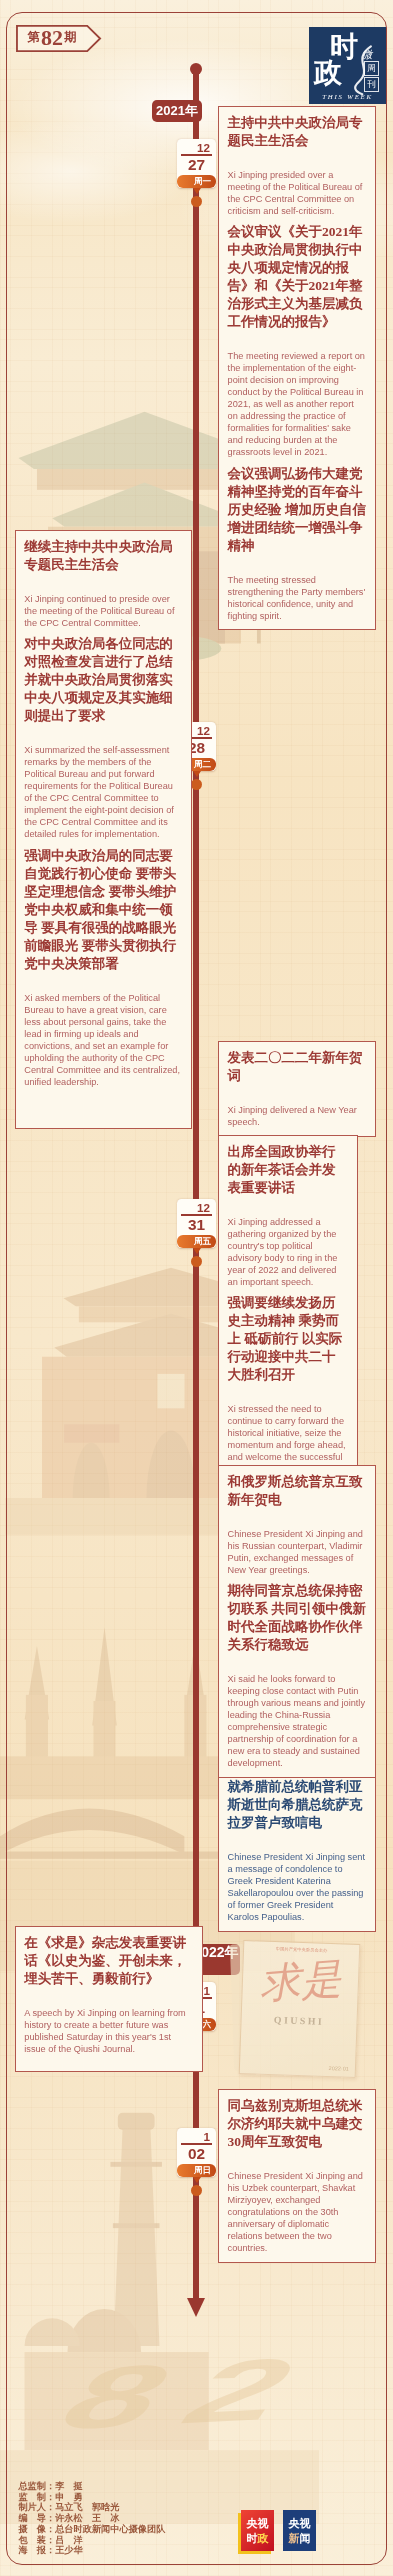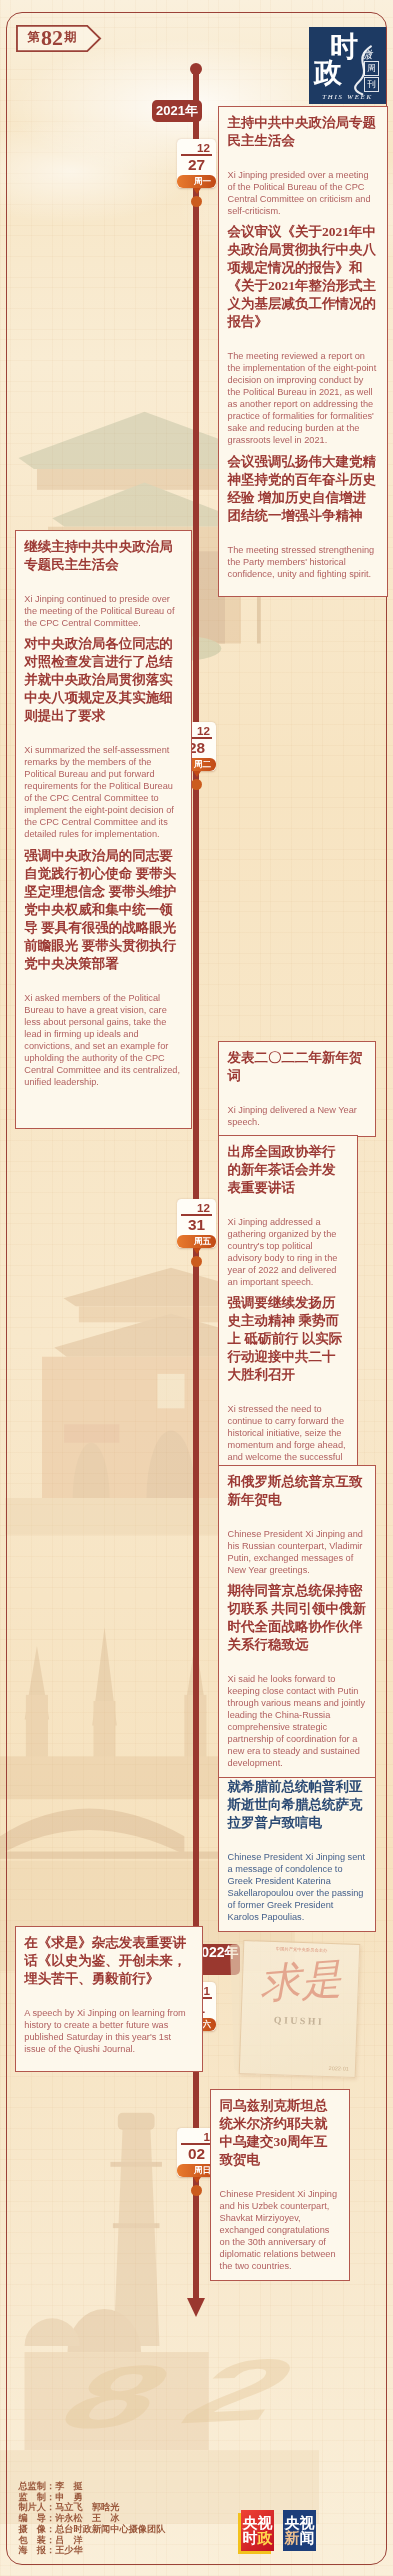"主持中共中央政治局专题民主生活会" div.card { width: 170px -> 158px }
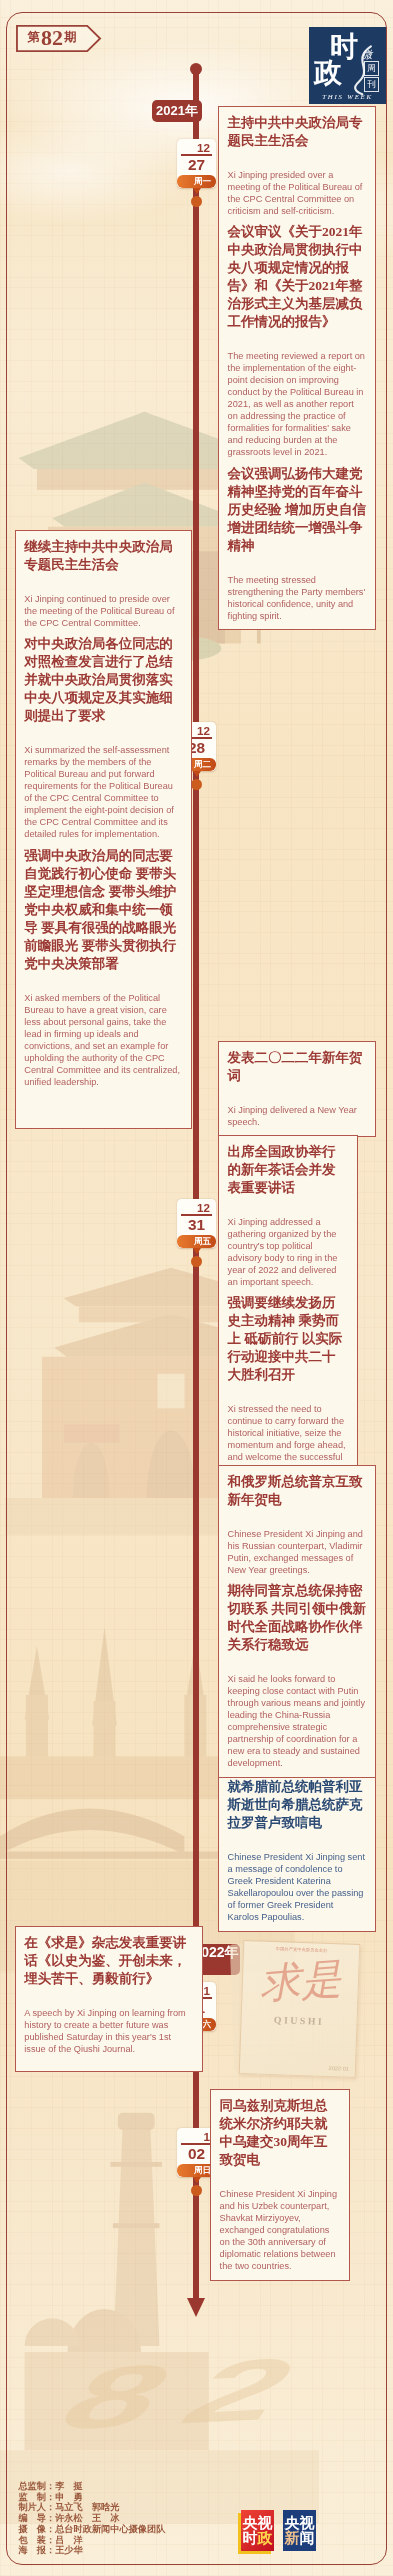"同乌兹别克斯坦总统米尔济约耶夫就中乌建交30周年互致贺电" div.card { left: 210px -> 218px; width: 140px -> 158px }
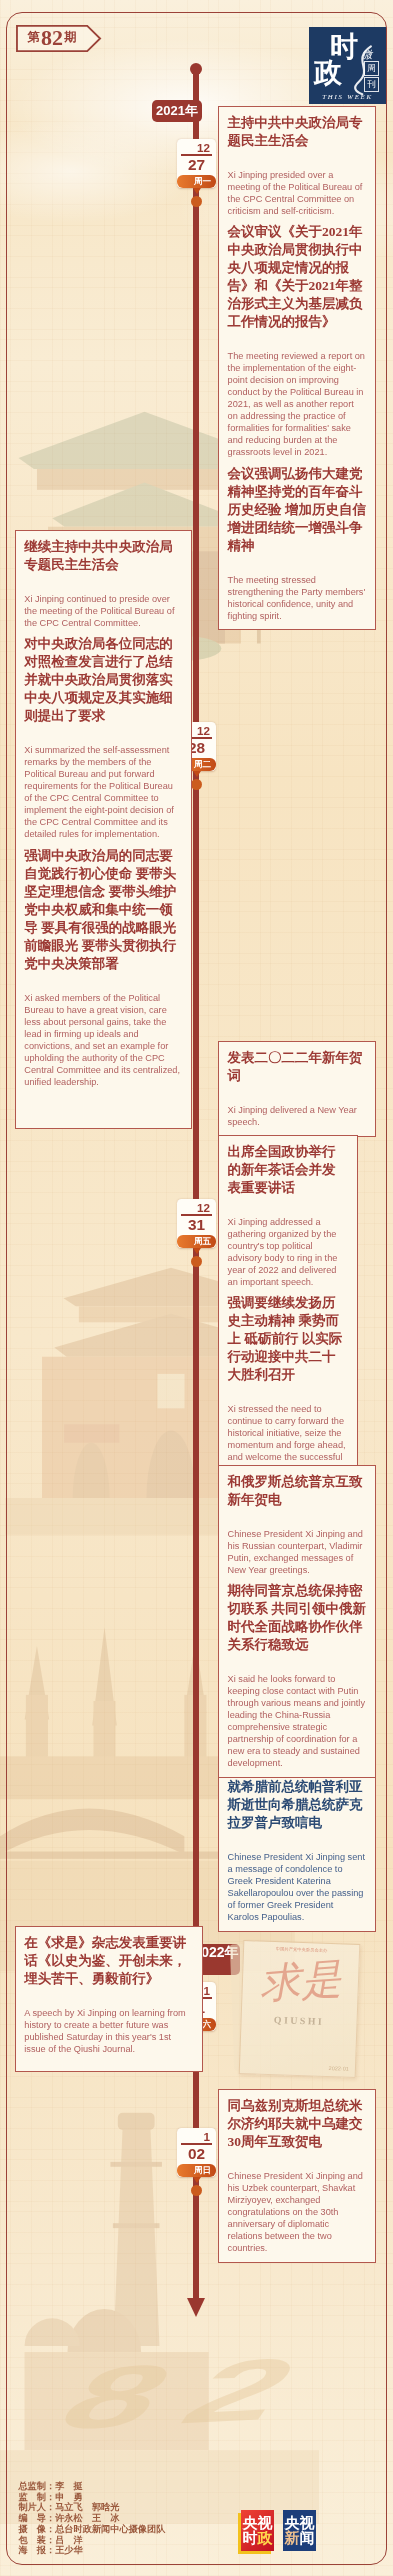"央视" .flogo { font-size: 15px -> 11px }
